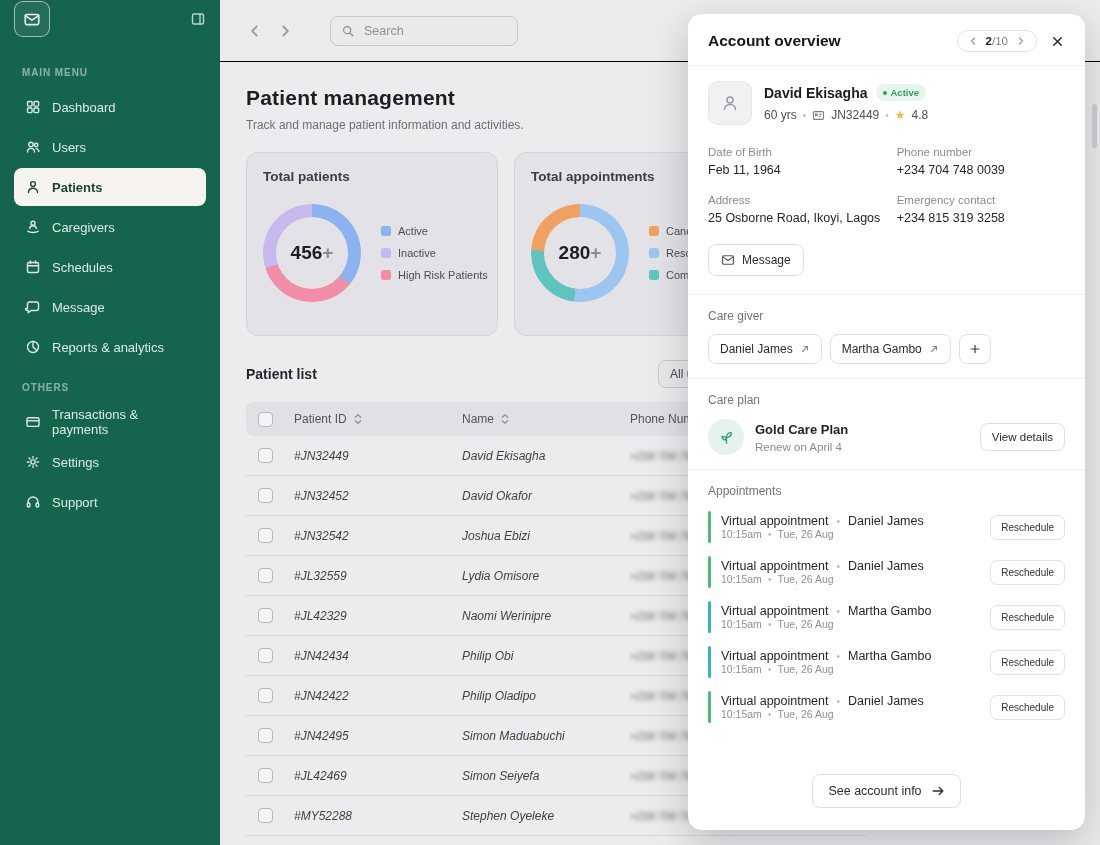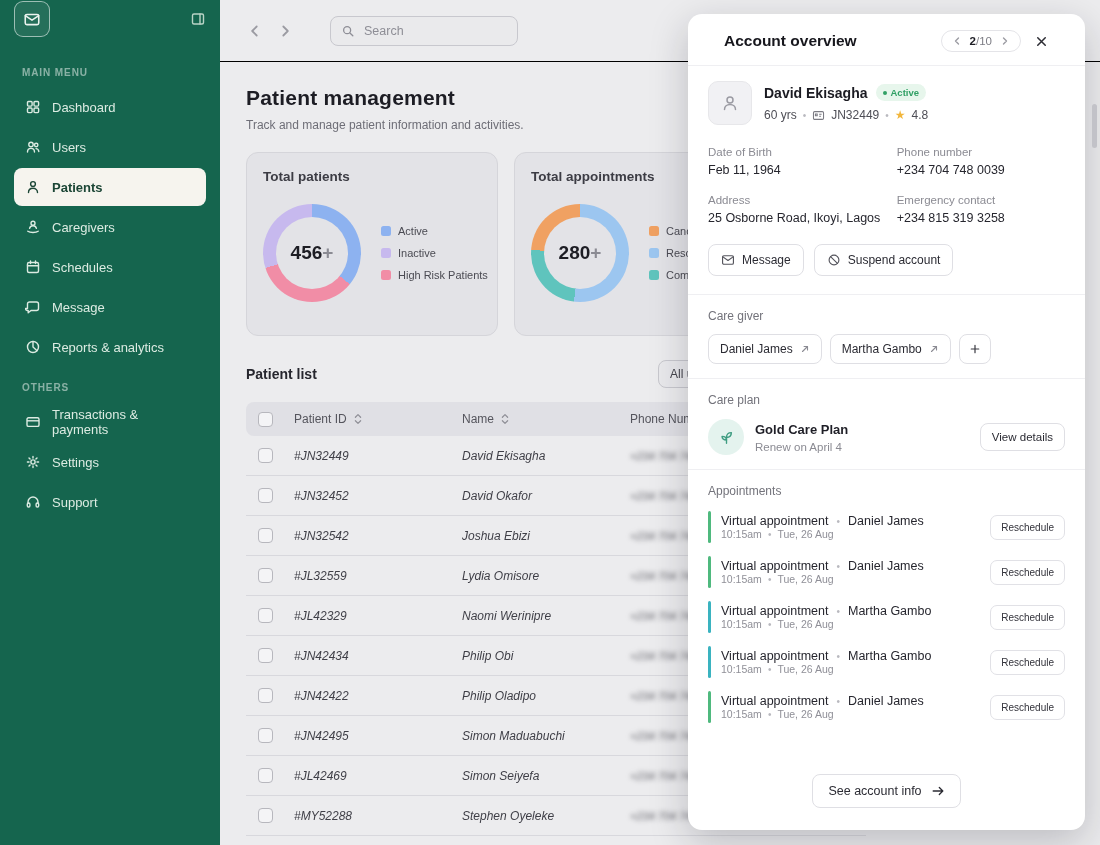"Account overview" .p-head { padding: 16px 36px 13px -> 16px 20px 13px }
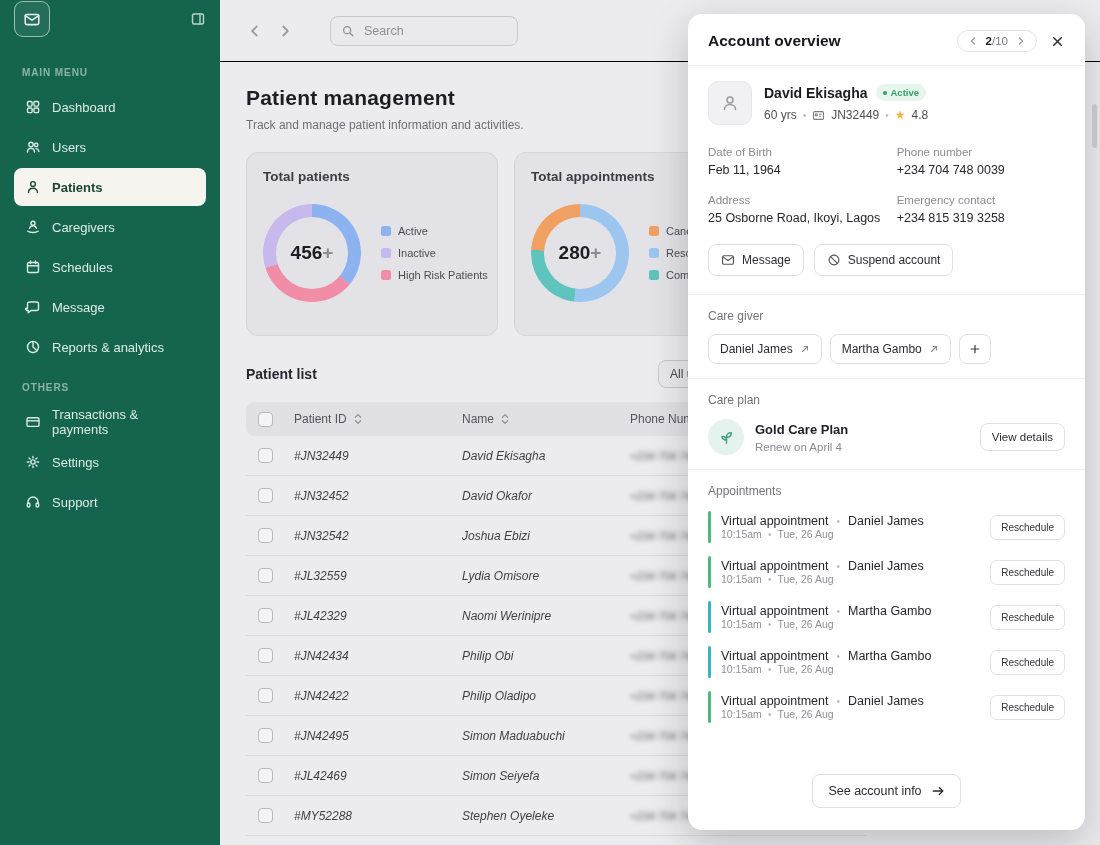"Suspend account" button.btn { html: <button> <span> <svg> <circle></circle> <path></path> </svg> </span> <span>Suspend account</span> </button> -> none }
